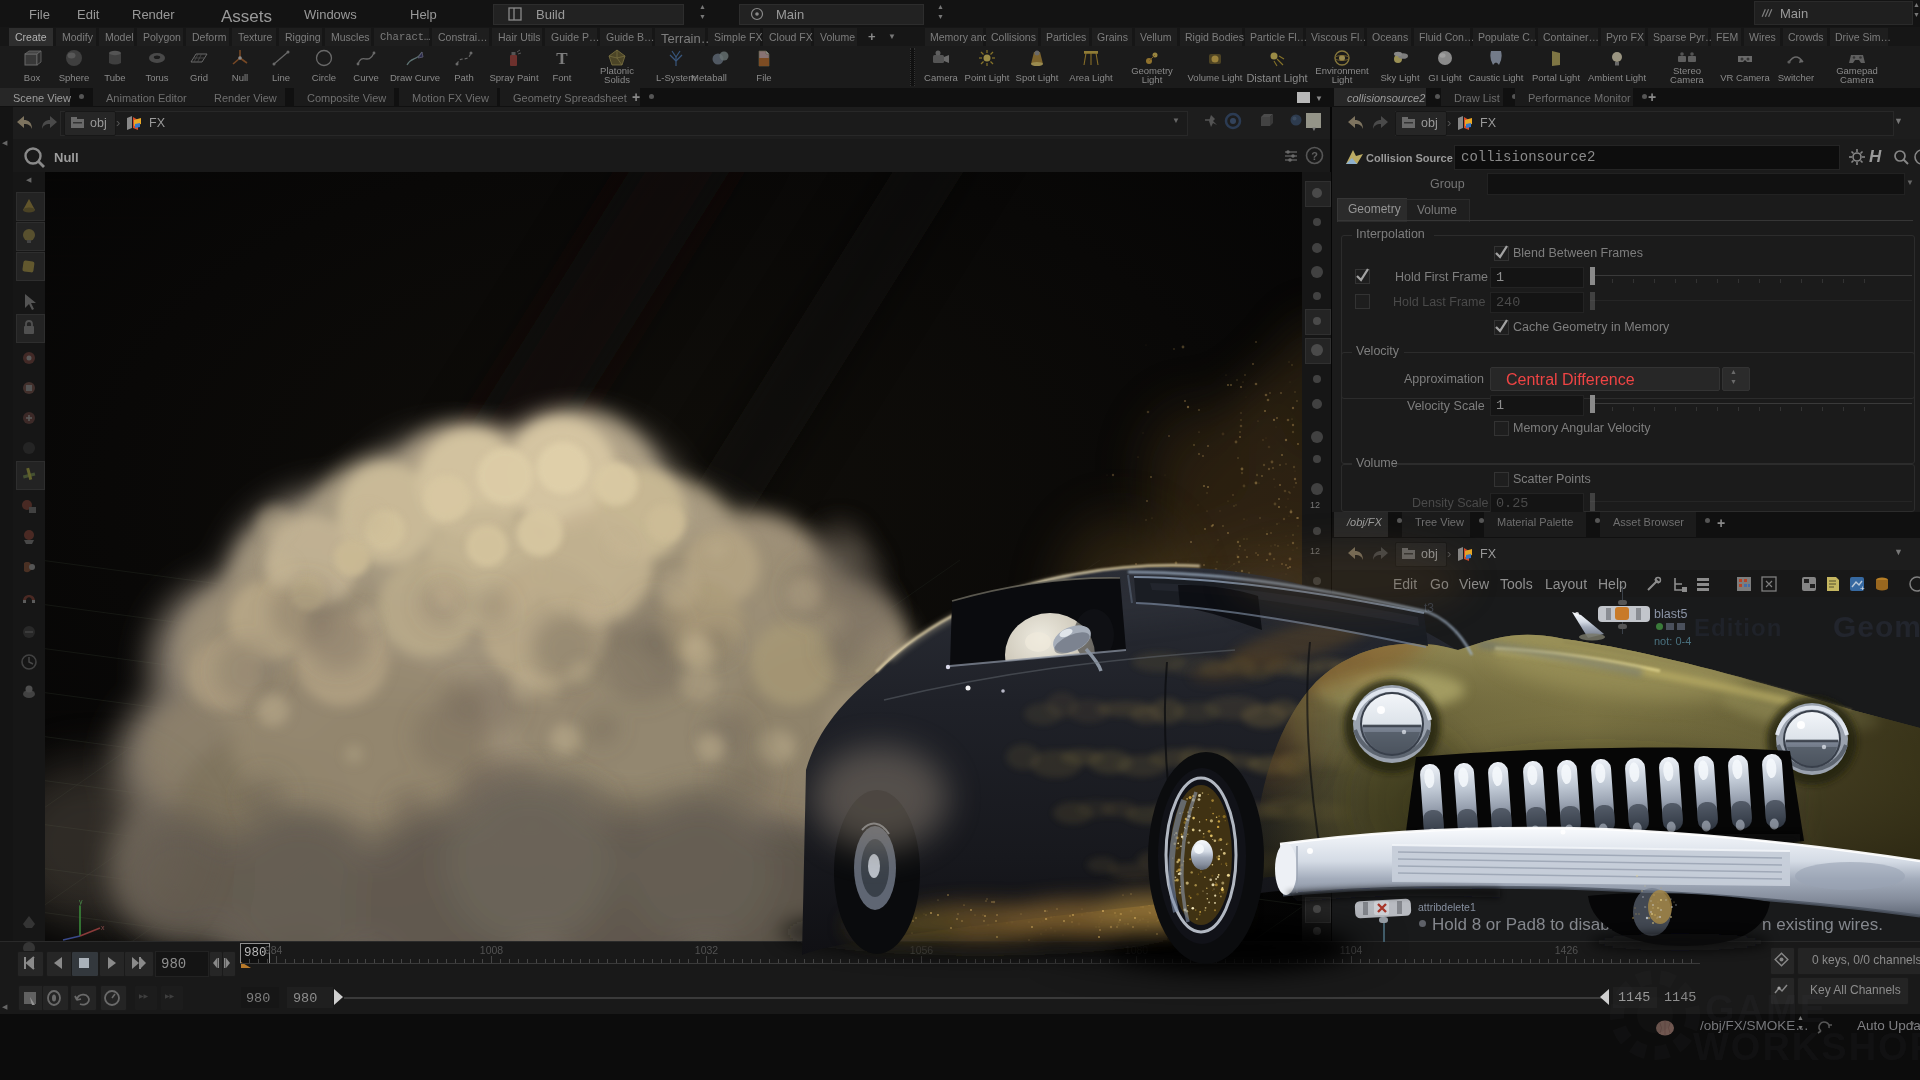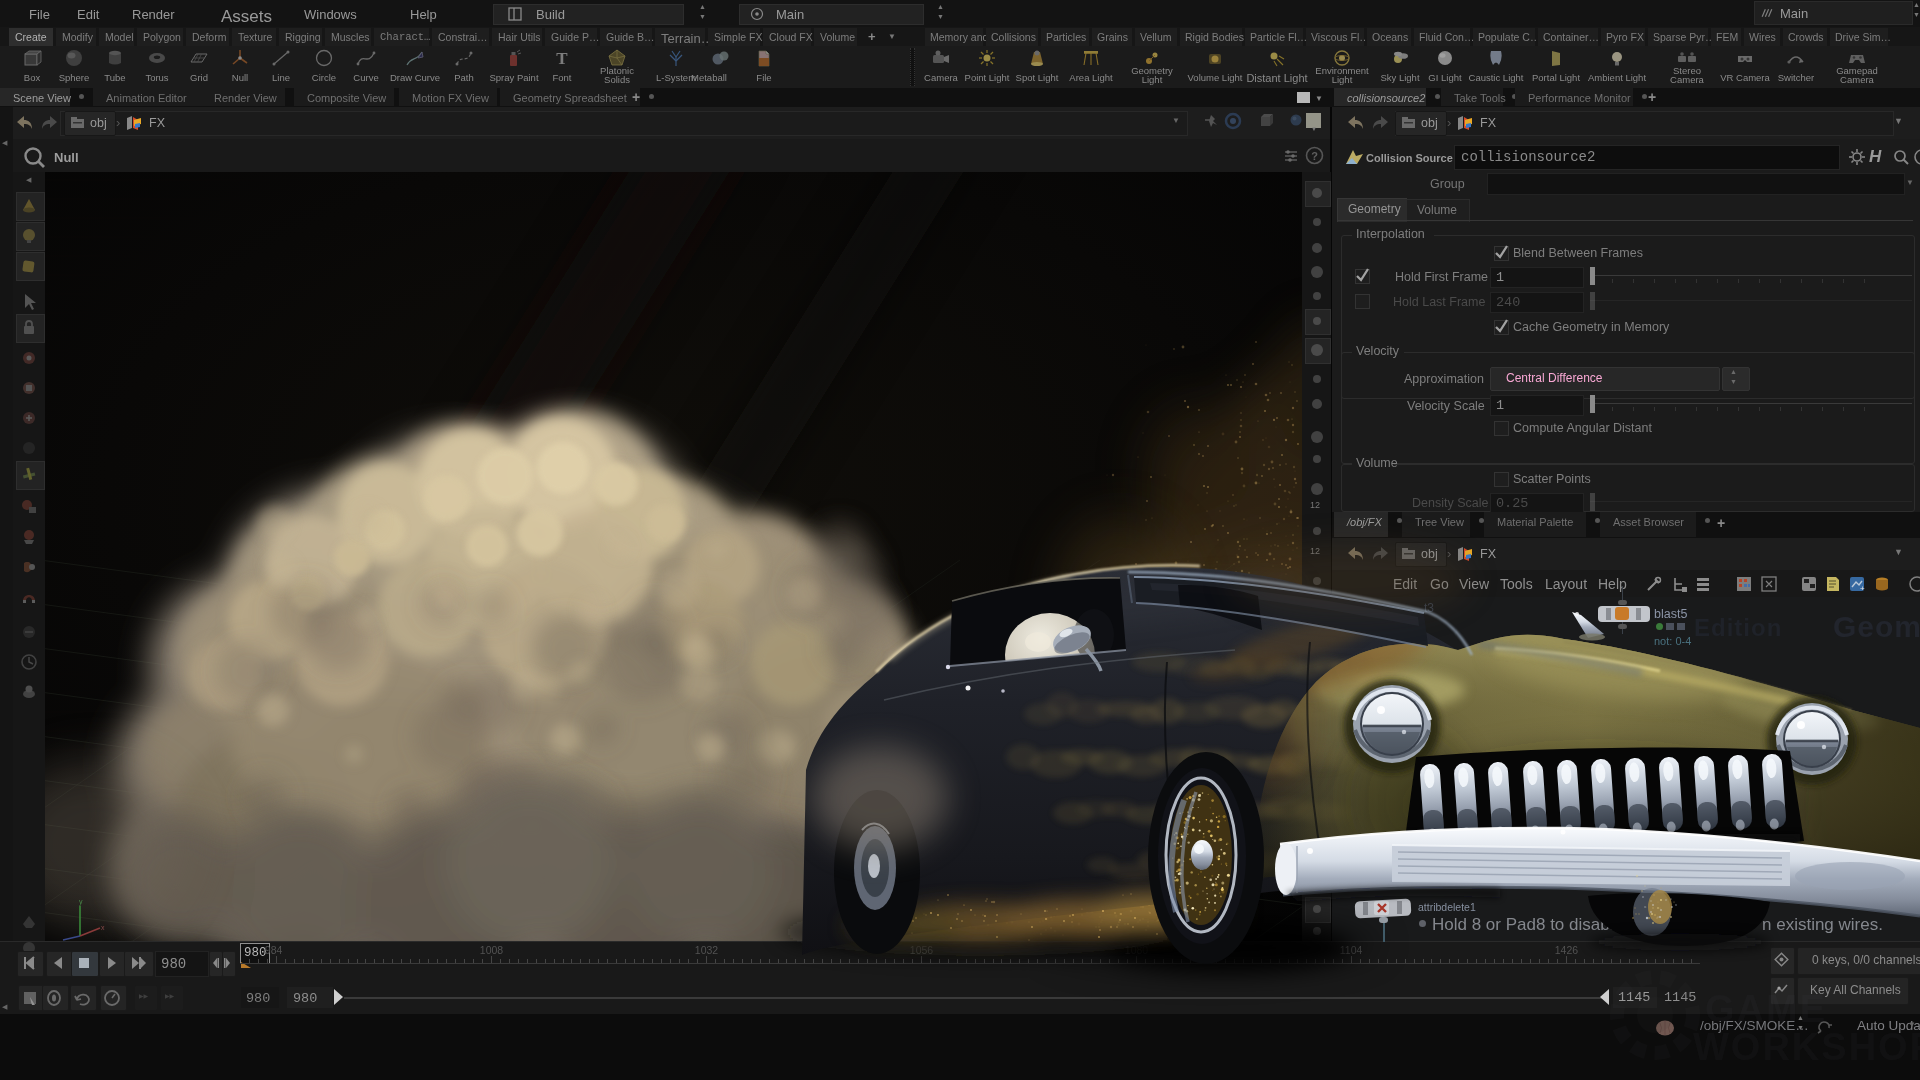"Take Tools" div.txt { text: Take Tools -> Draw List }
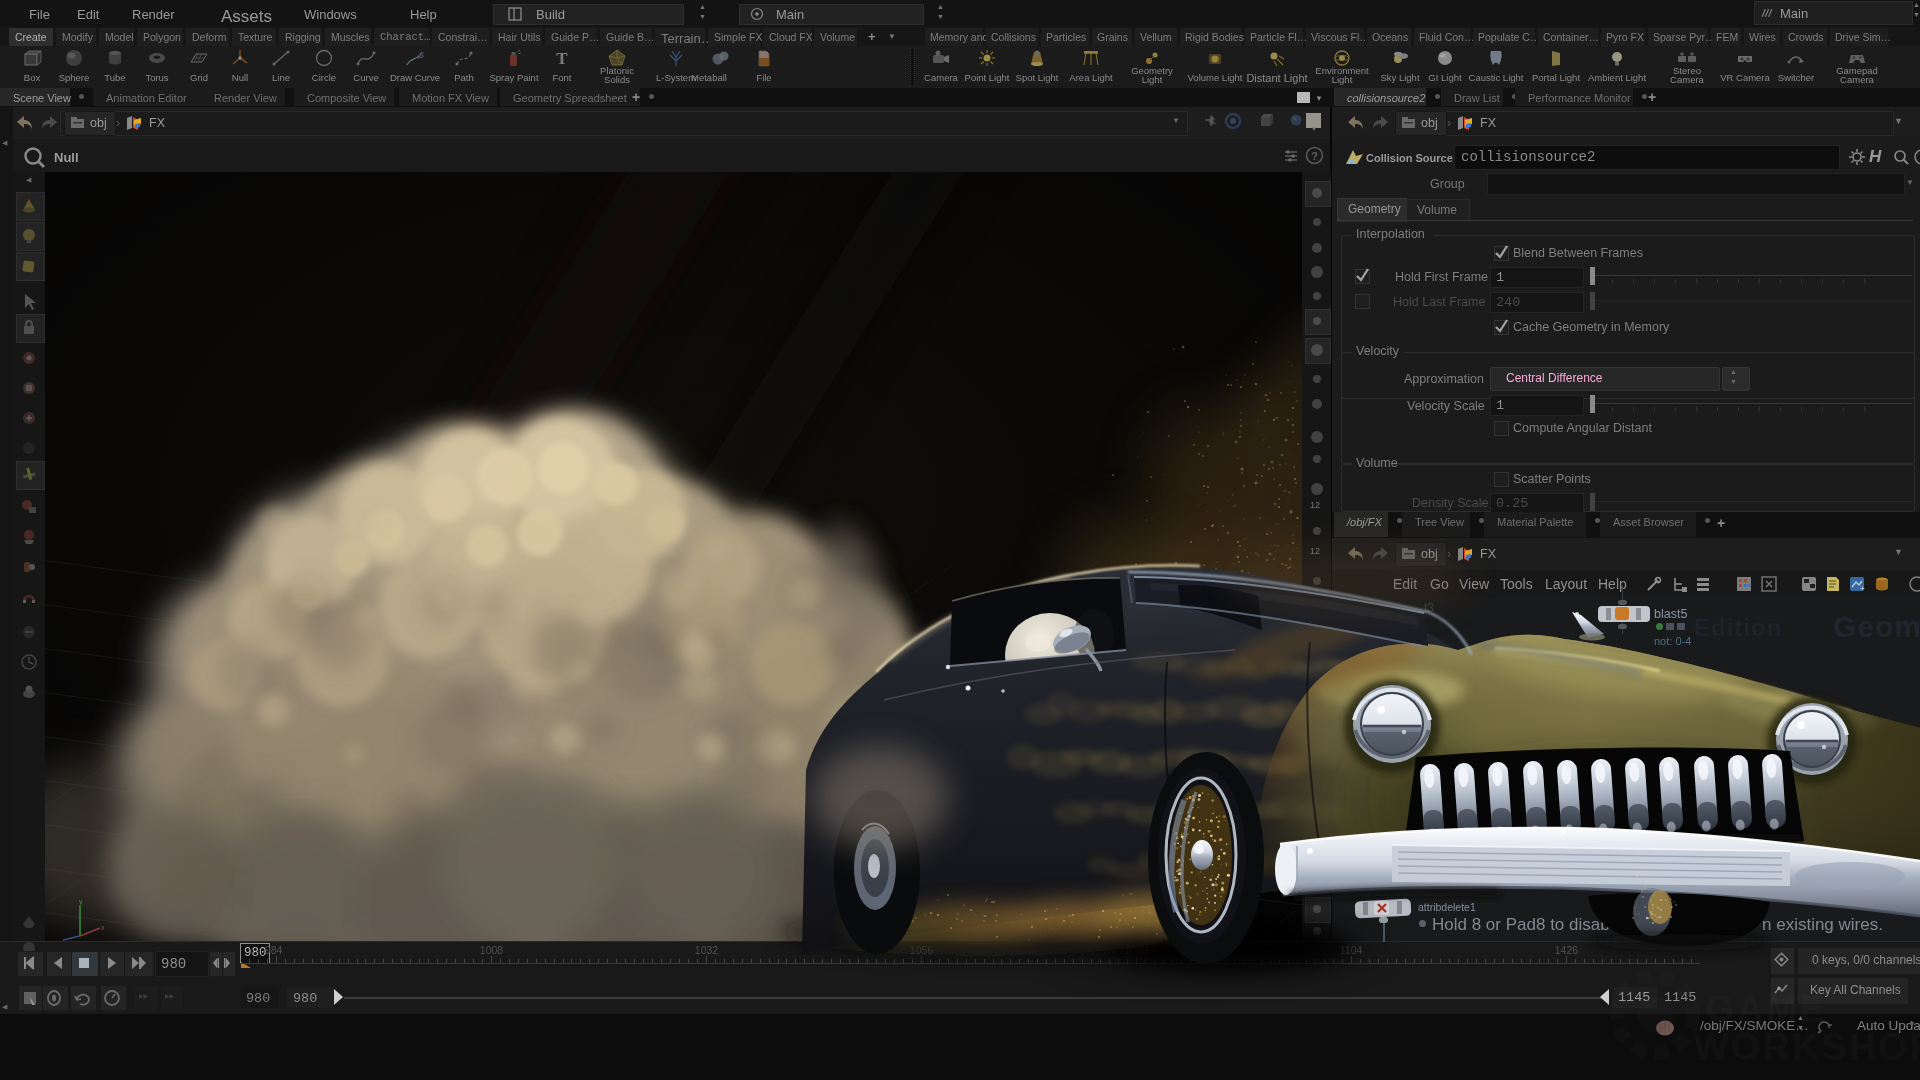"Central Difference" div.txt { color: #f9a8d4 -> #ef4444; font-size: 12px -> 16px }
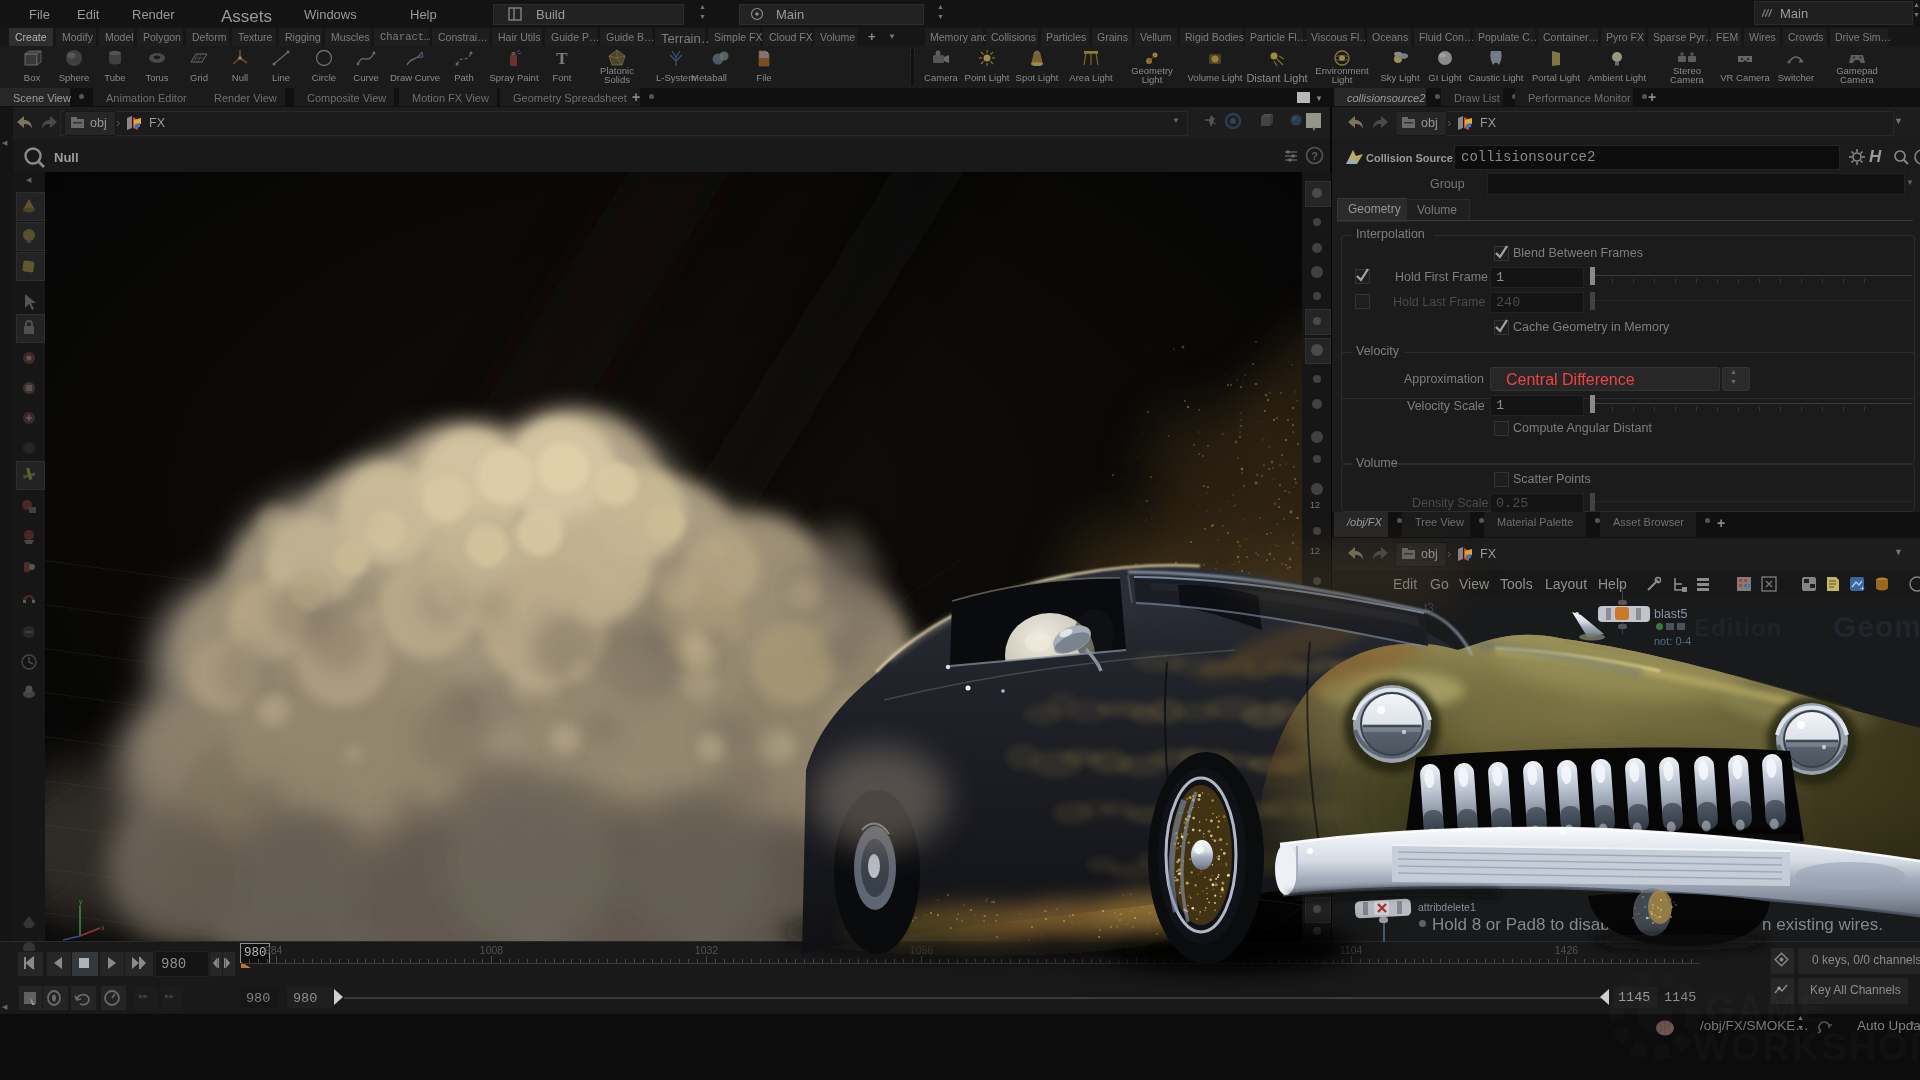"Compute Angular Distant" div.txt { text: Compute Angular Distant -> Memory Angular Velocity }
